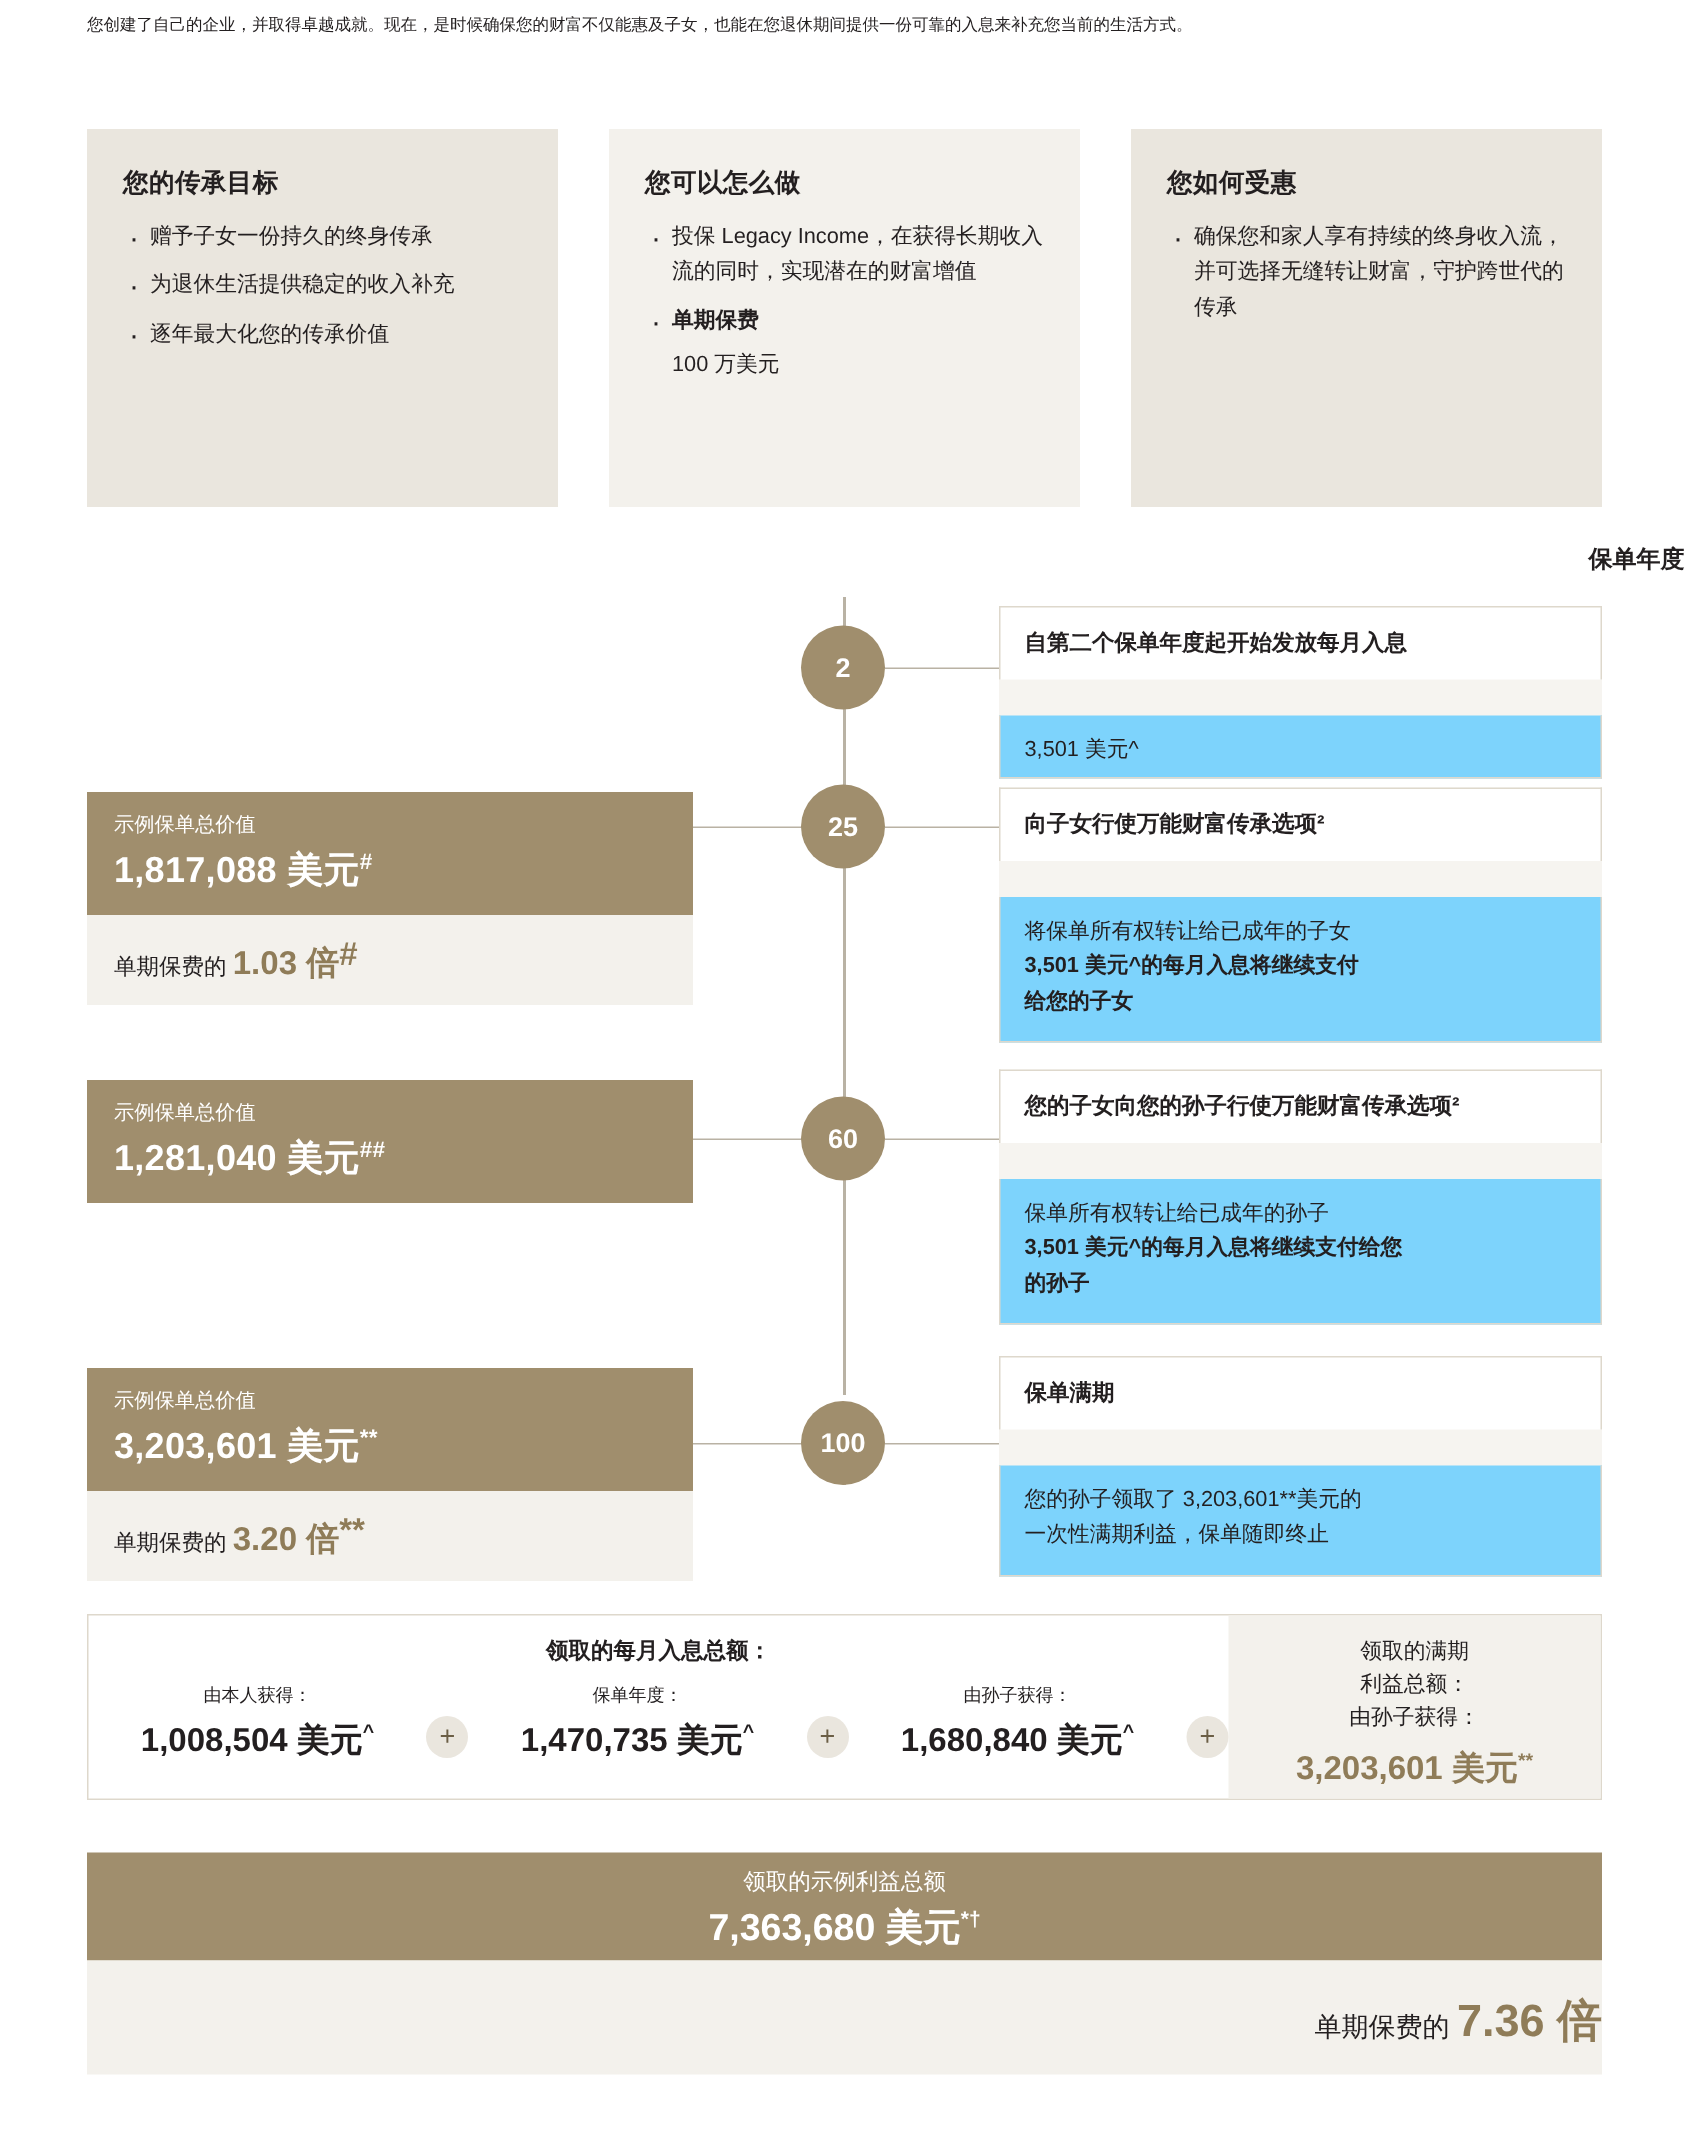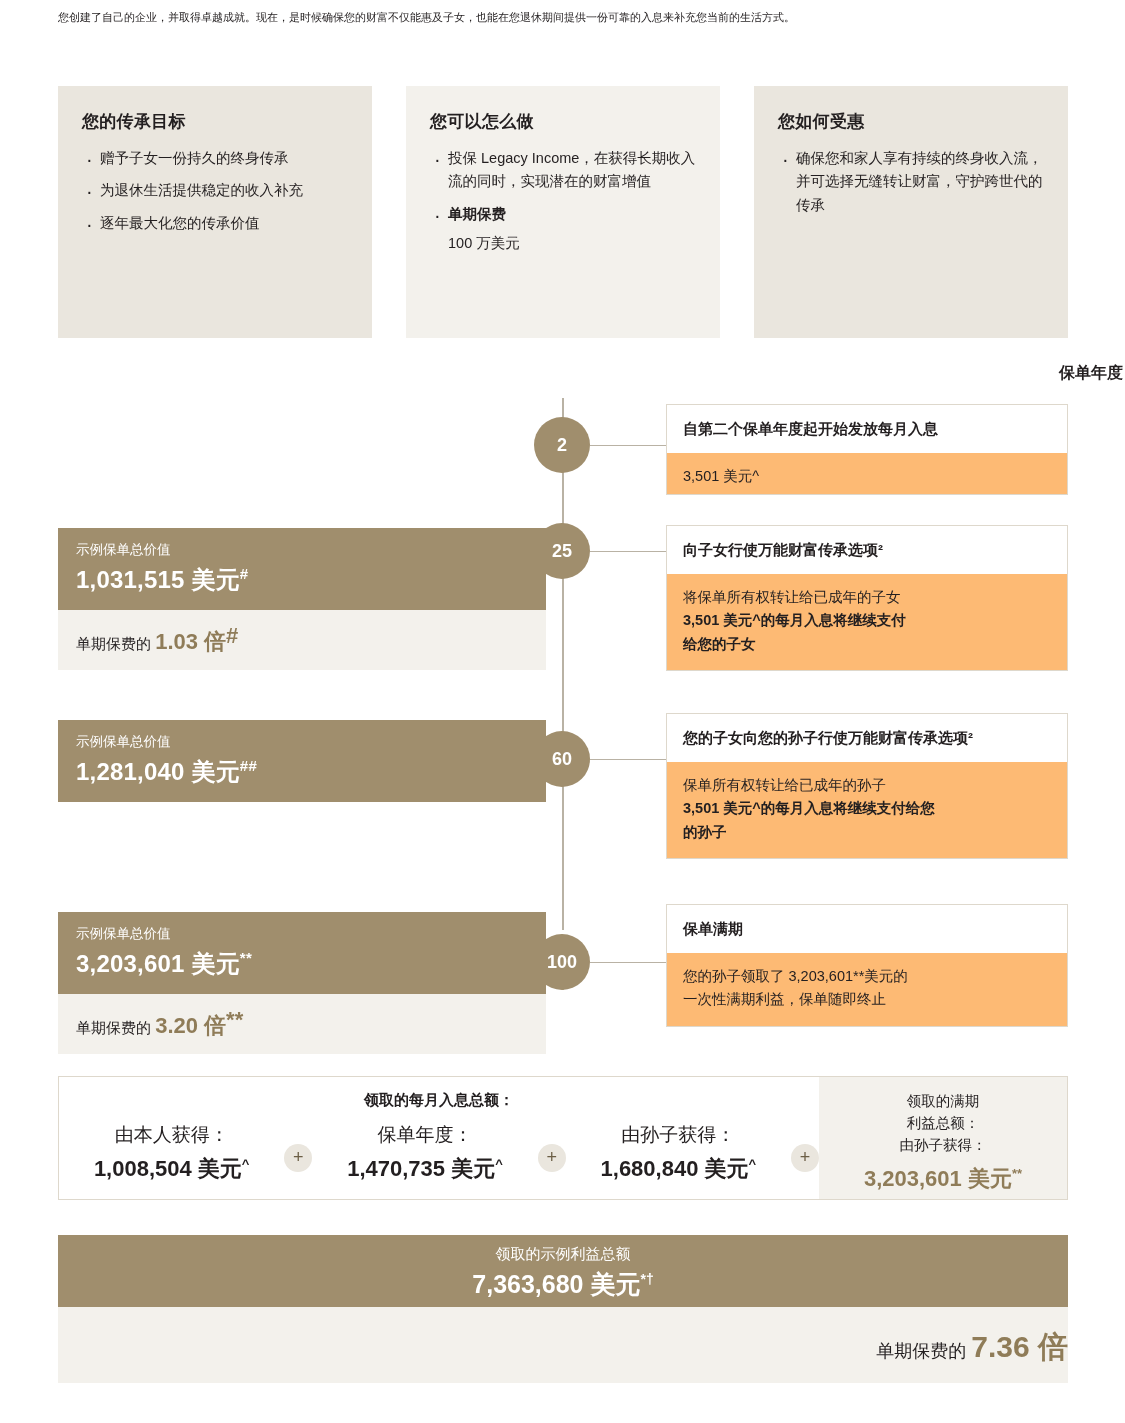"3,501 美元^" .rbox .rbody { background: #fdba74 -> #7dd3fc; margin-top: none -> 24px }
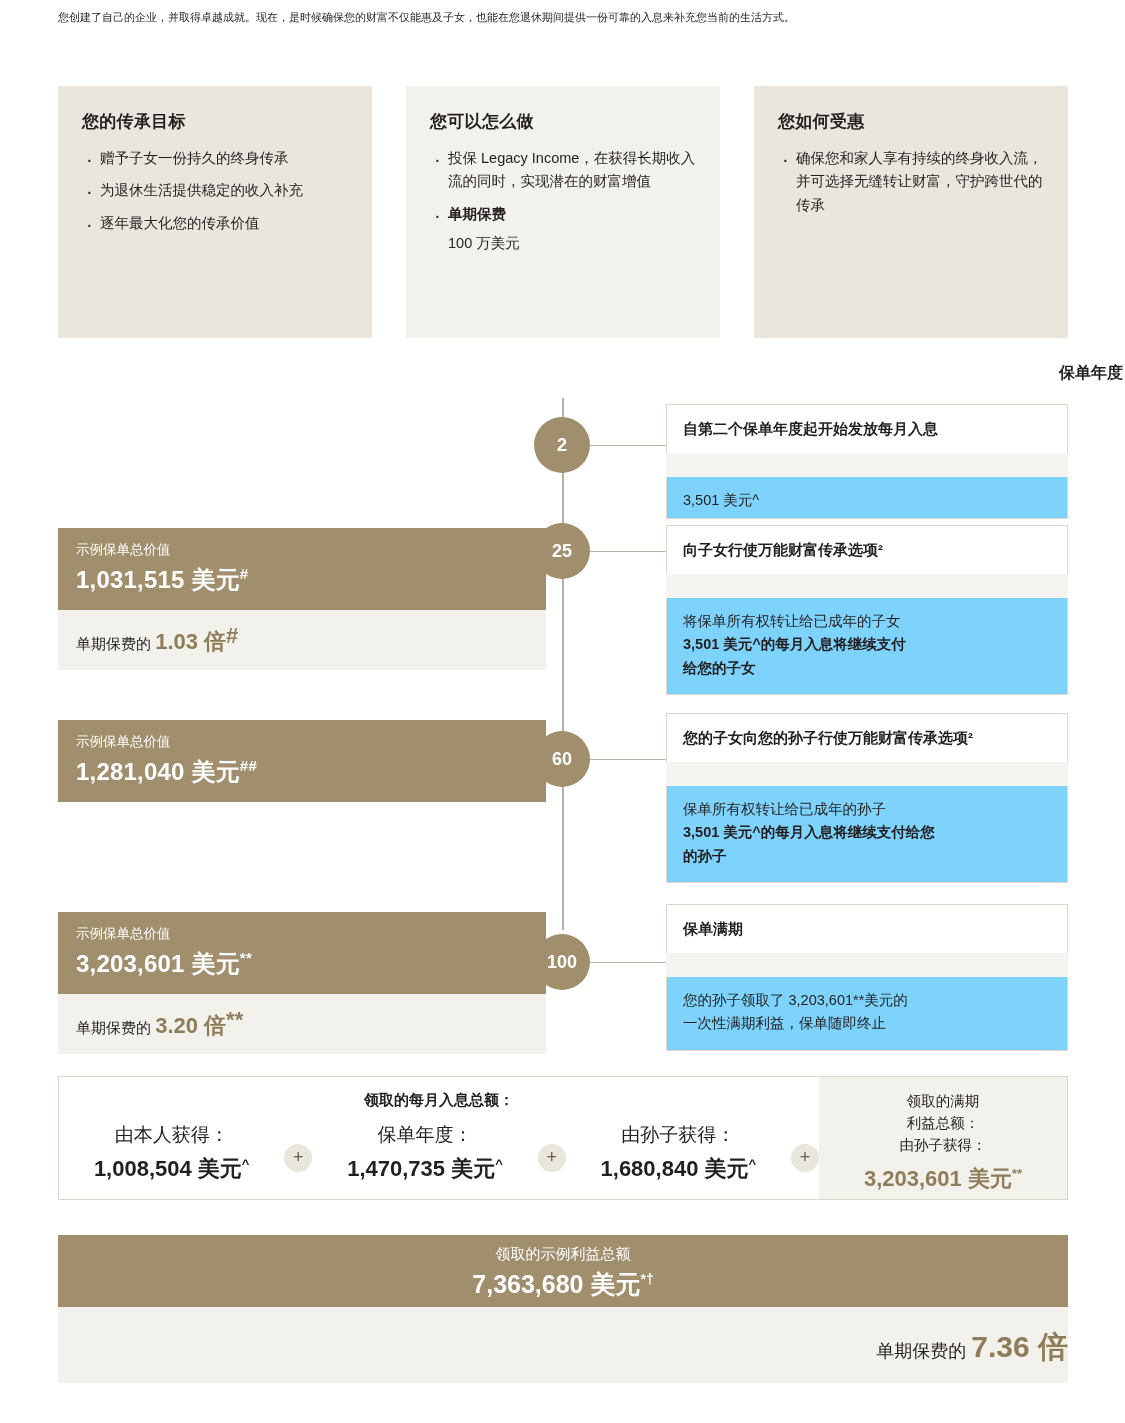"示例保单总价值" .lbox { width: 488px -> 404px }
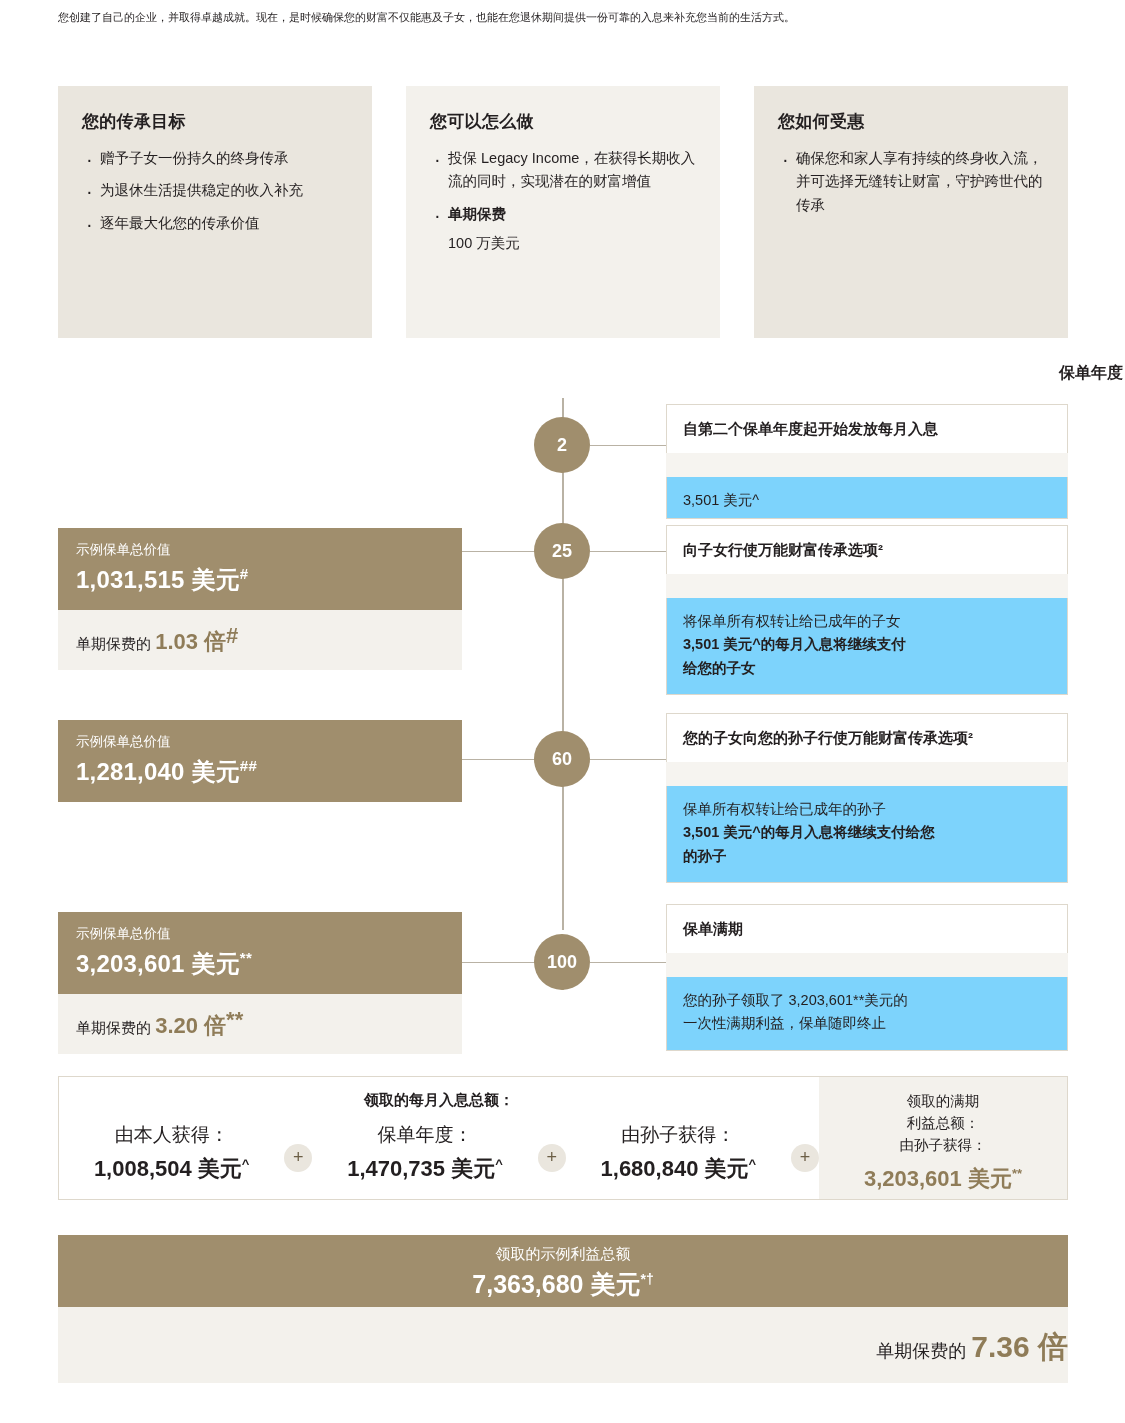"1,031,515 美元" span { text: 1,031,515 -> 1,817,088 }
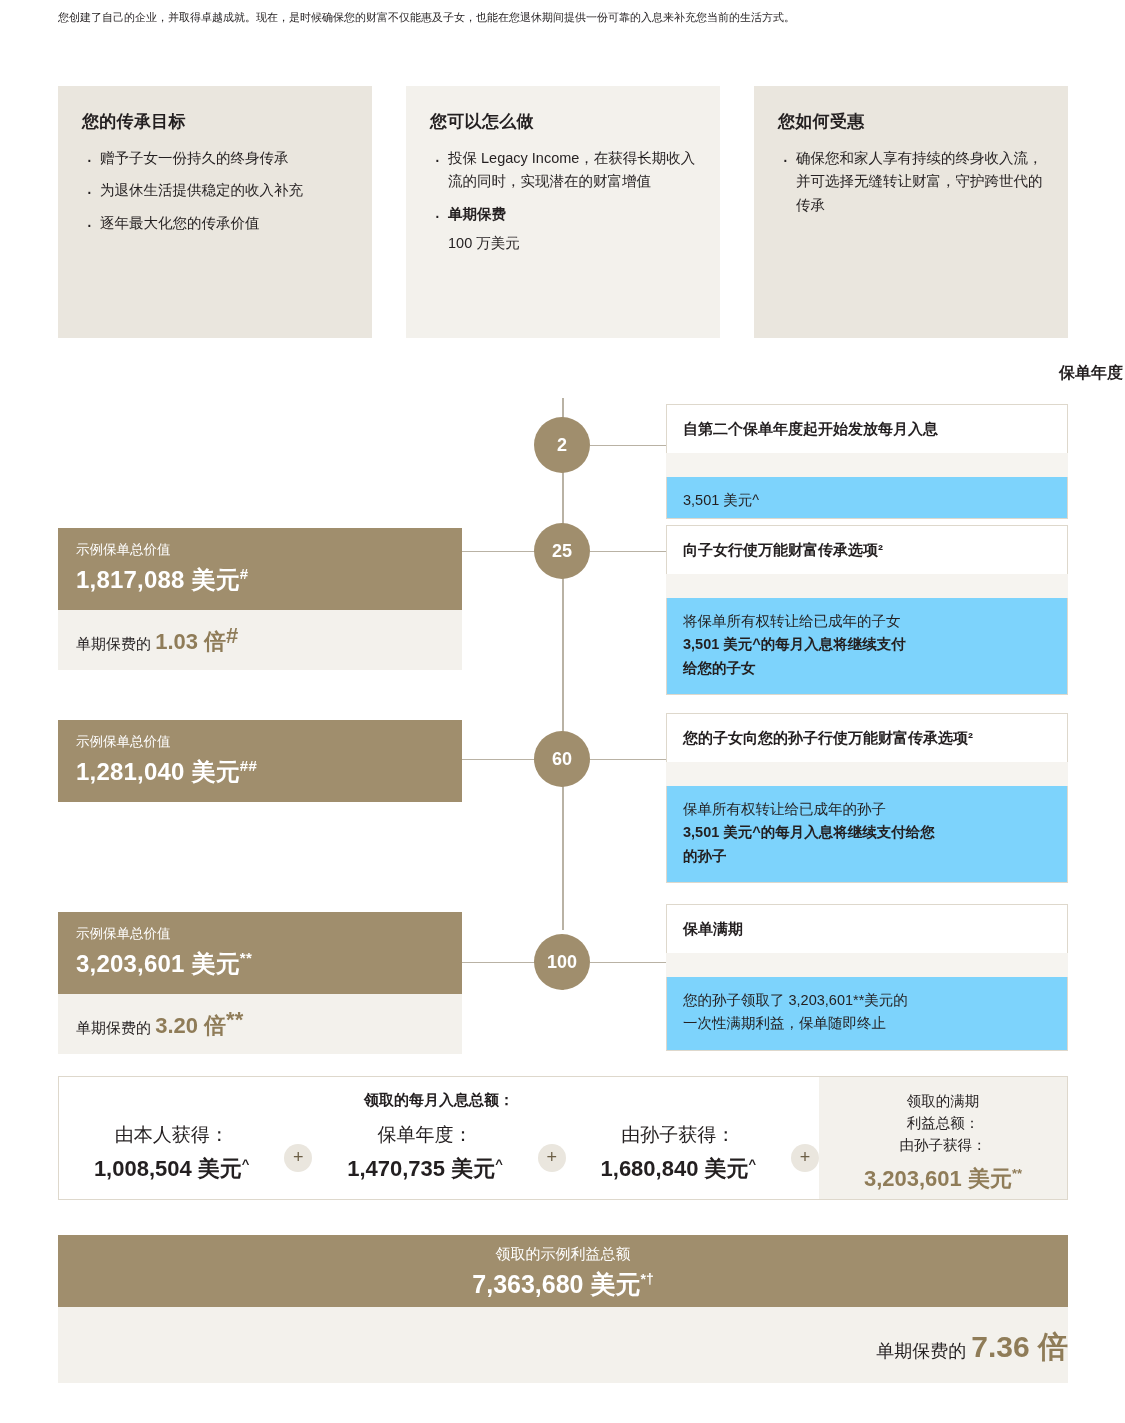"由本人获得：" .totals .col .who { font-size: 19px -> 12px }
